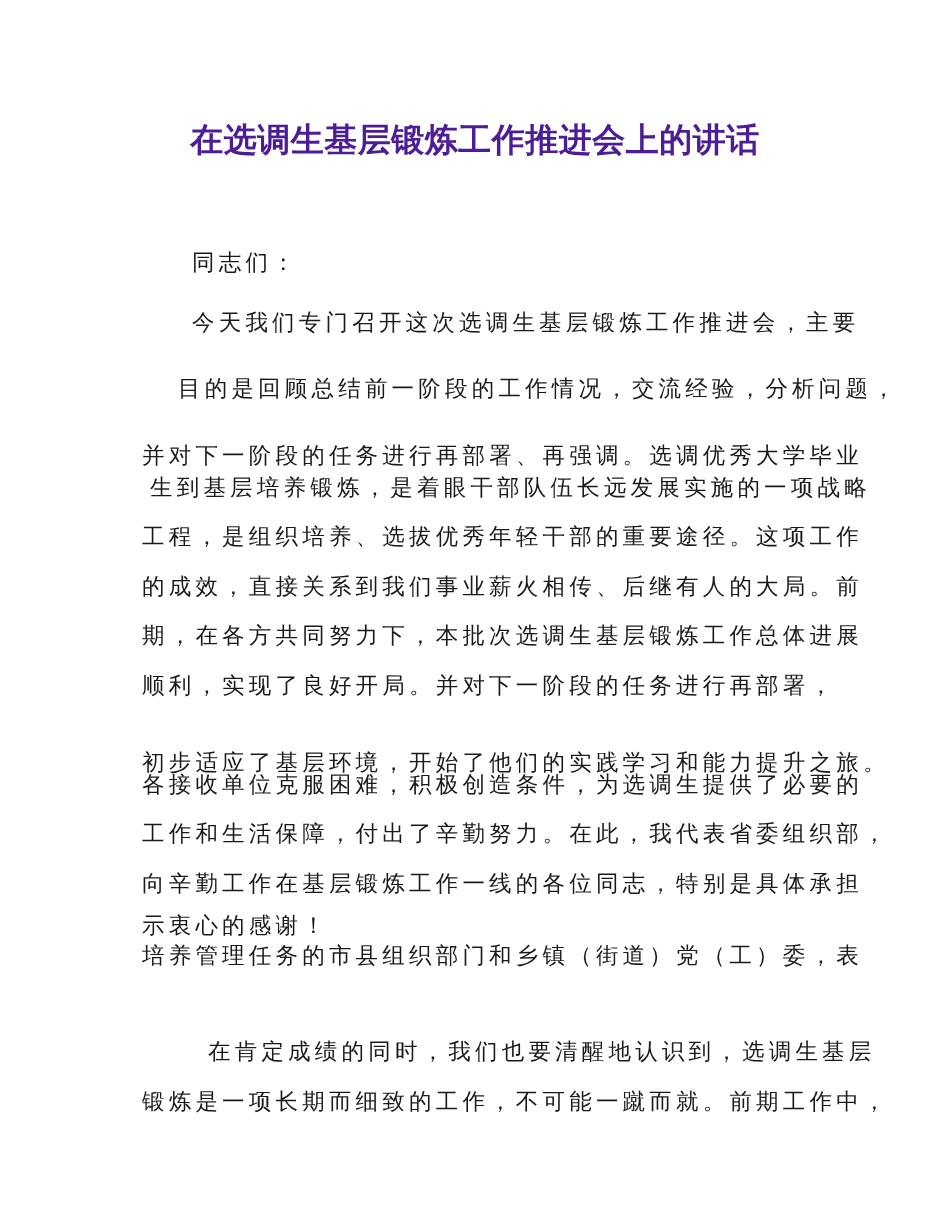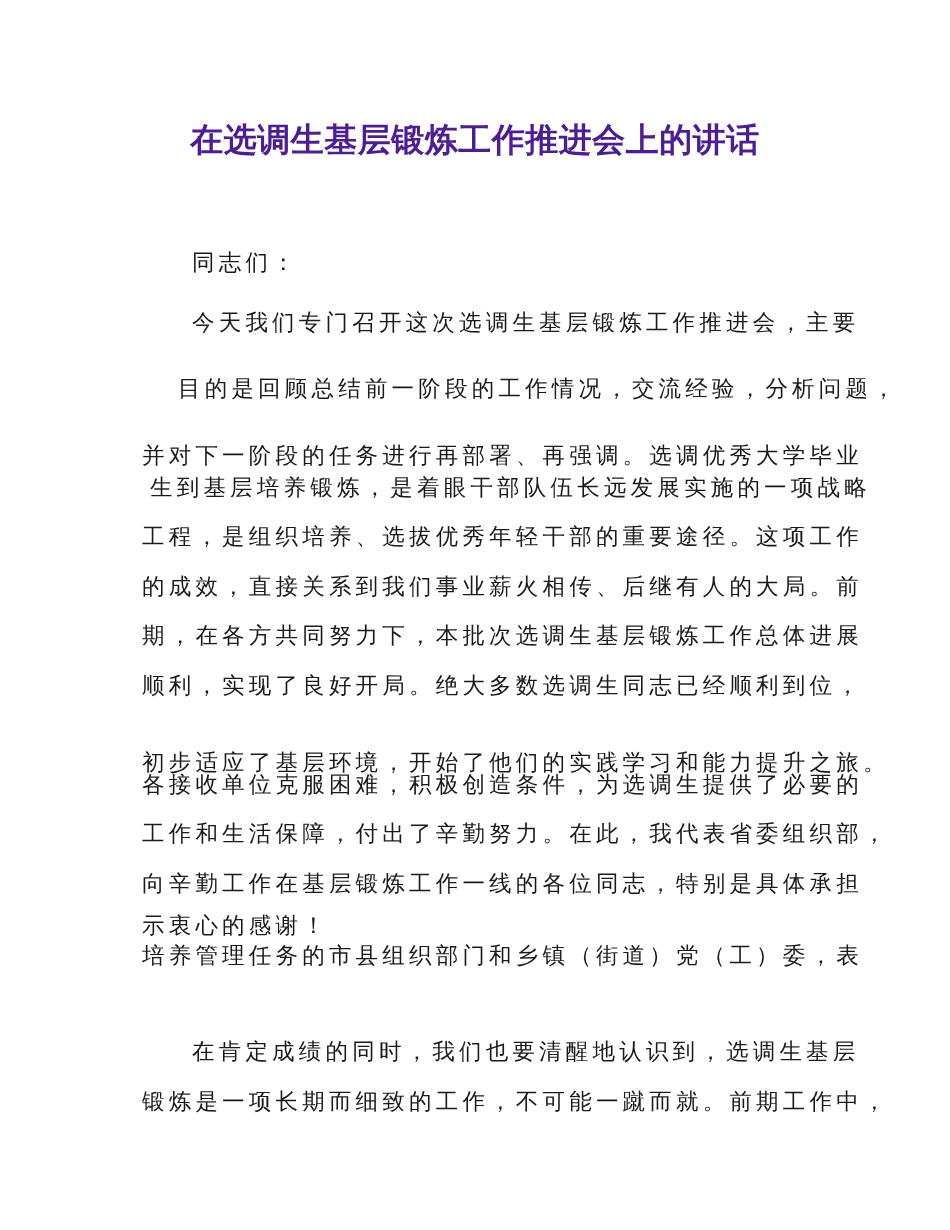"顺利，实现了良好开局。绝大多数选调生同志已经顺利到位，" div.line { text: 绝大多数选调生同志已经顺利到位 -> 并对下一阶段的任务进行再部署 }
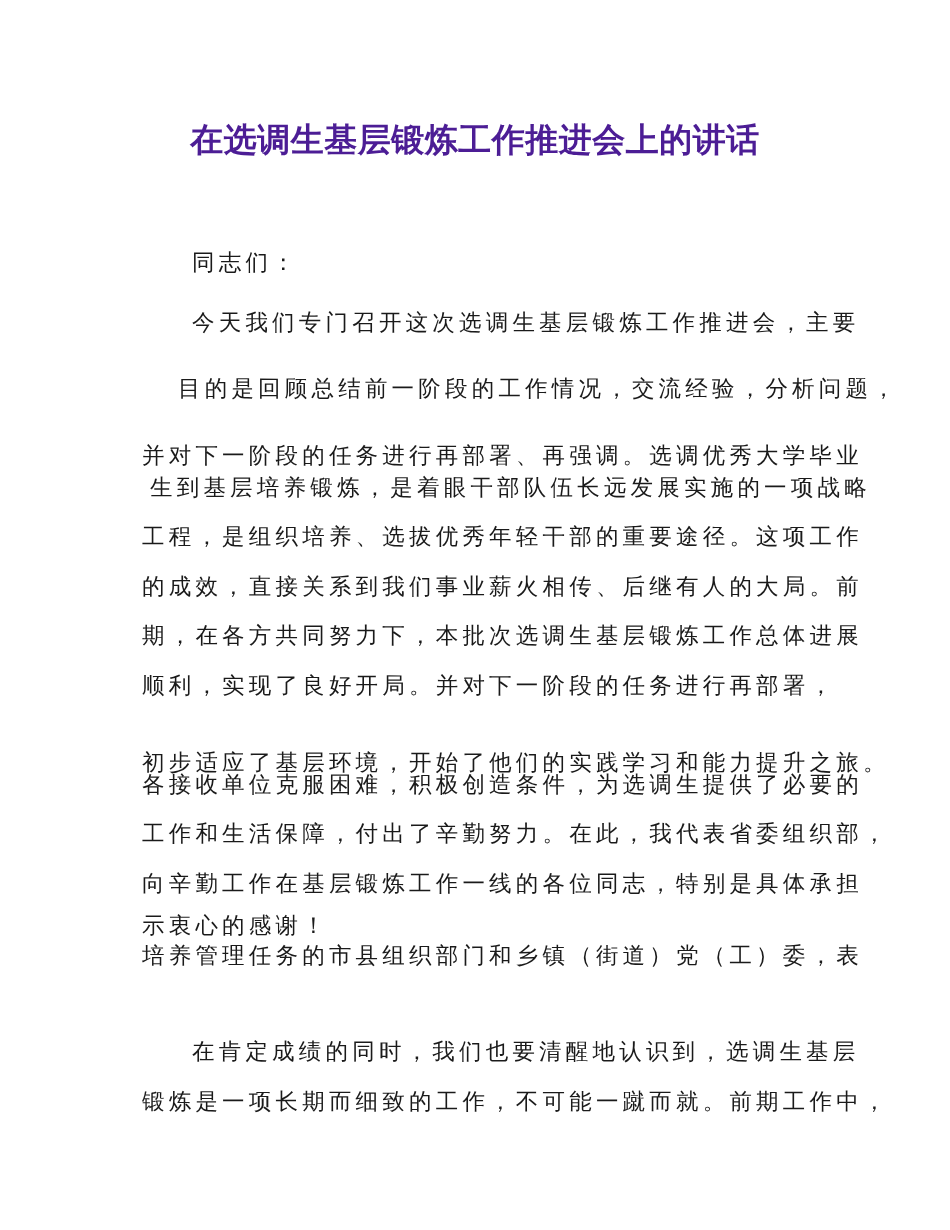"在肯定成绩的同时，我们也要清醒地认识到，选调生基层" div.line { margin-left: none -> 16px }
